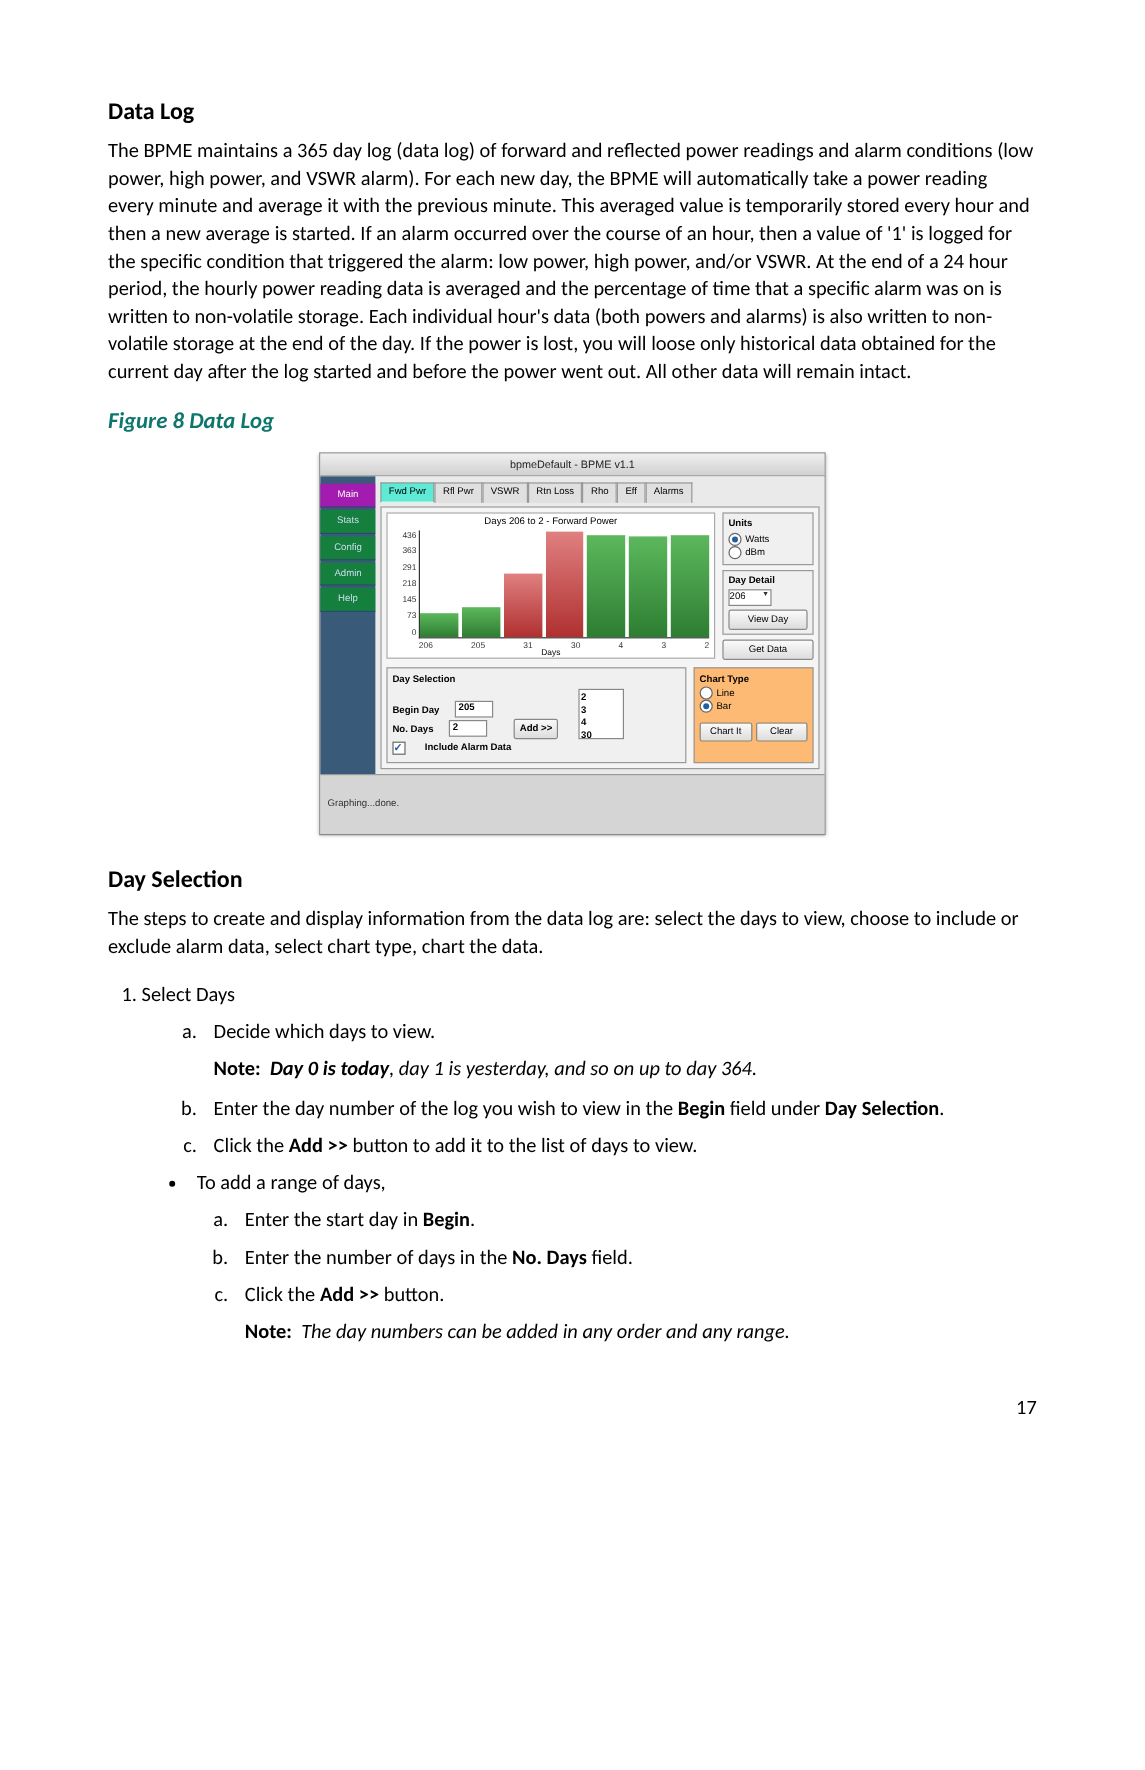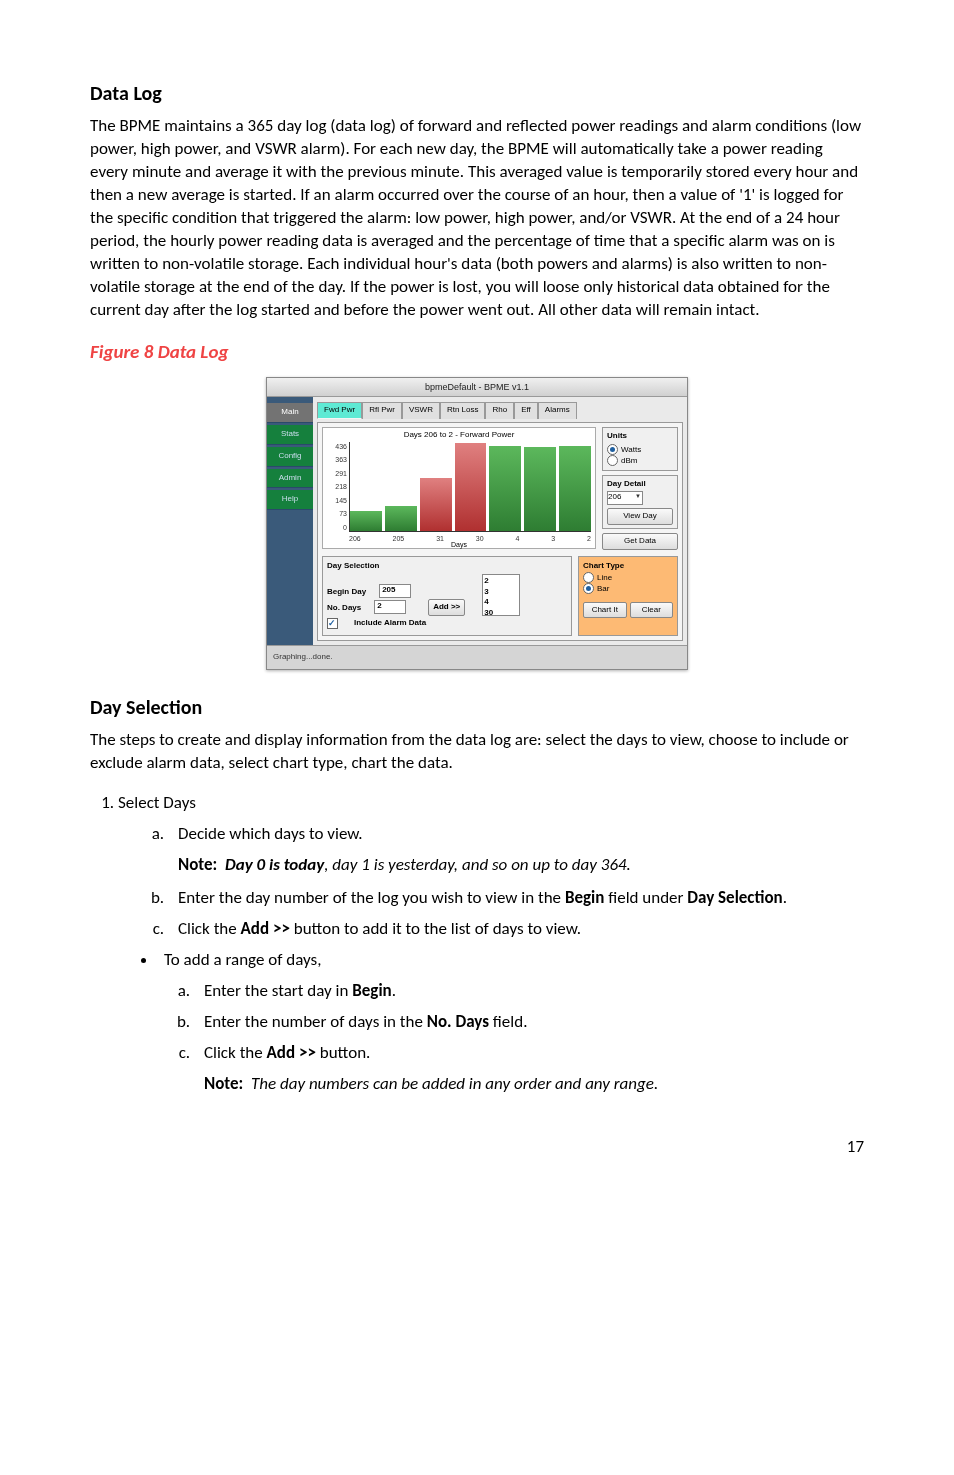"Figure 8 Data Log" h3.figure-caption { color: #ef4444 -> #0f766e }
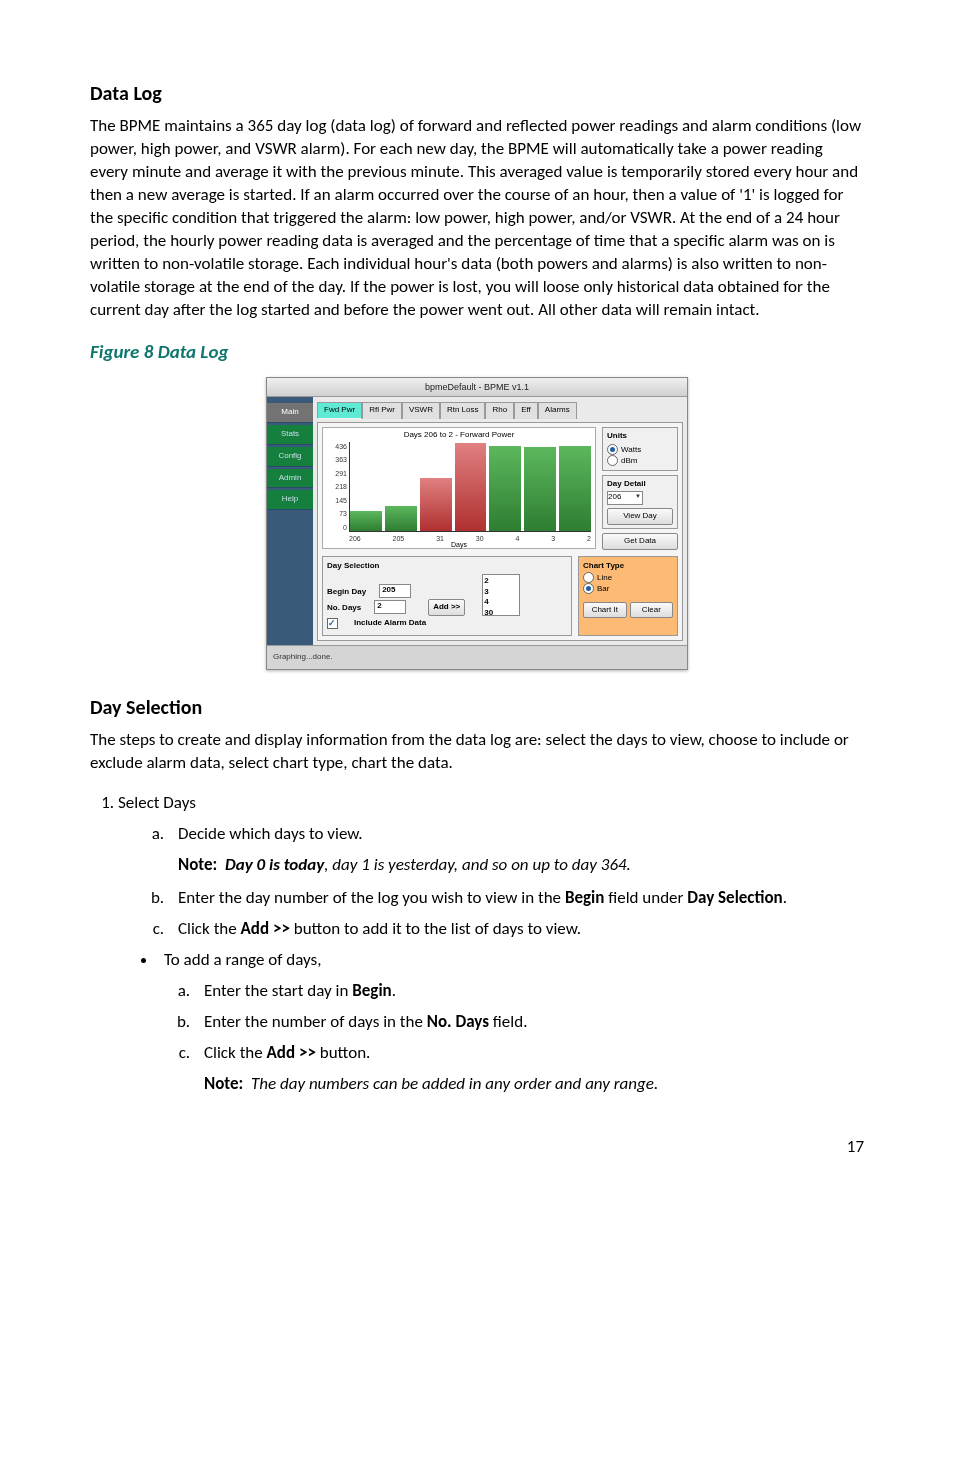"Main" .sidebar .tab.active { background: #737373 -> #a21caf }
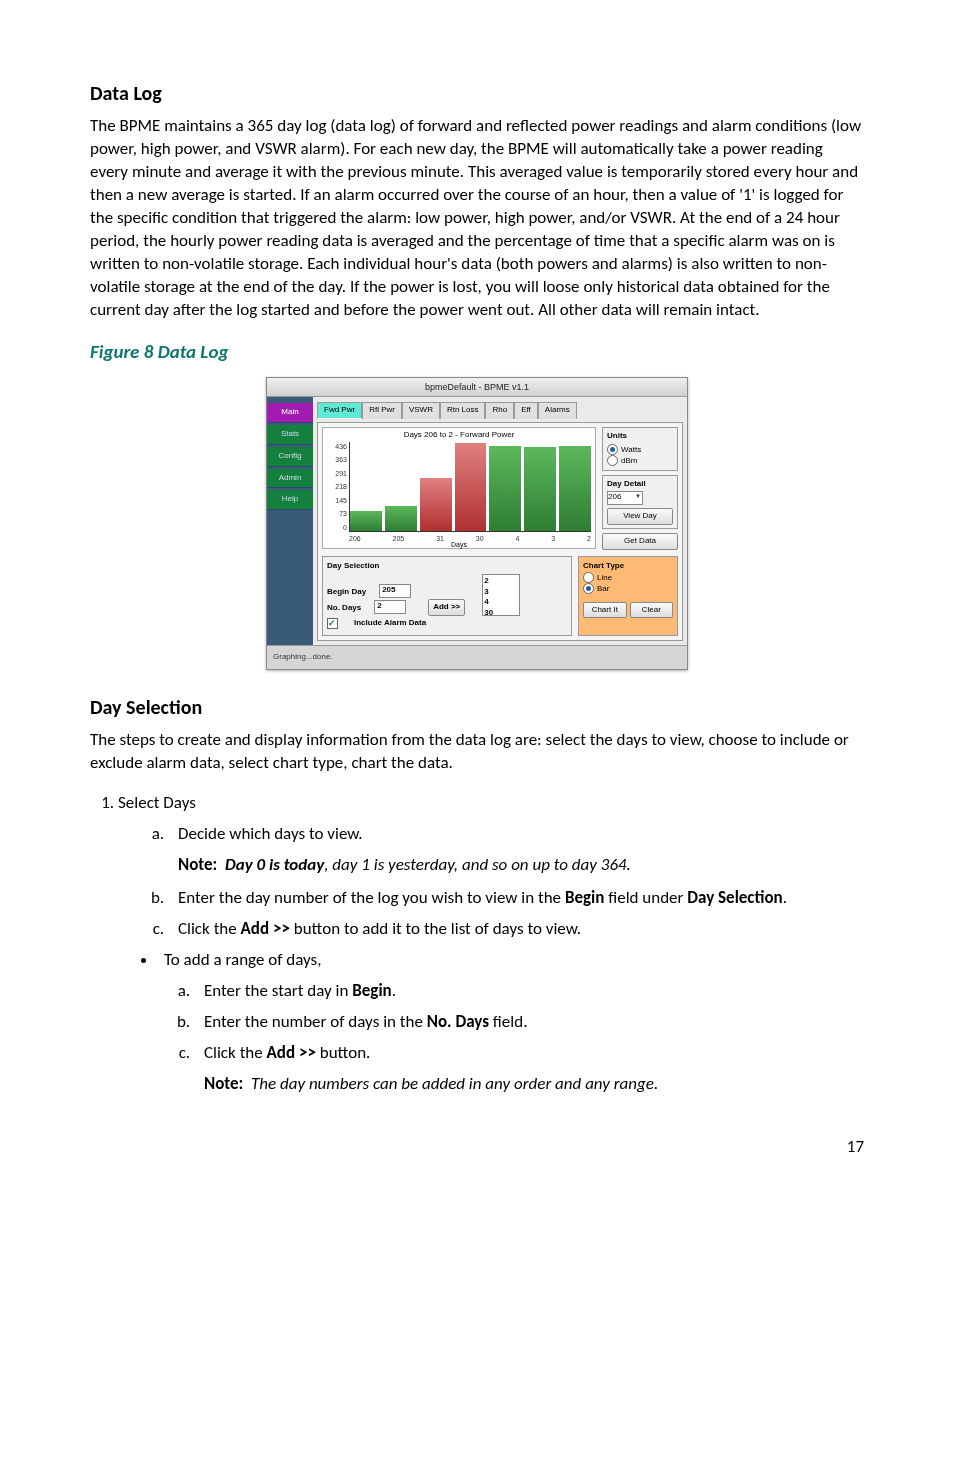"Graphing...done." .statusbar { padding: 6px 6px -> 19px 6px }
